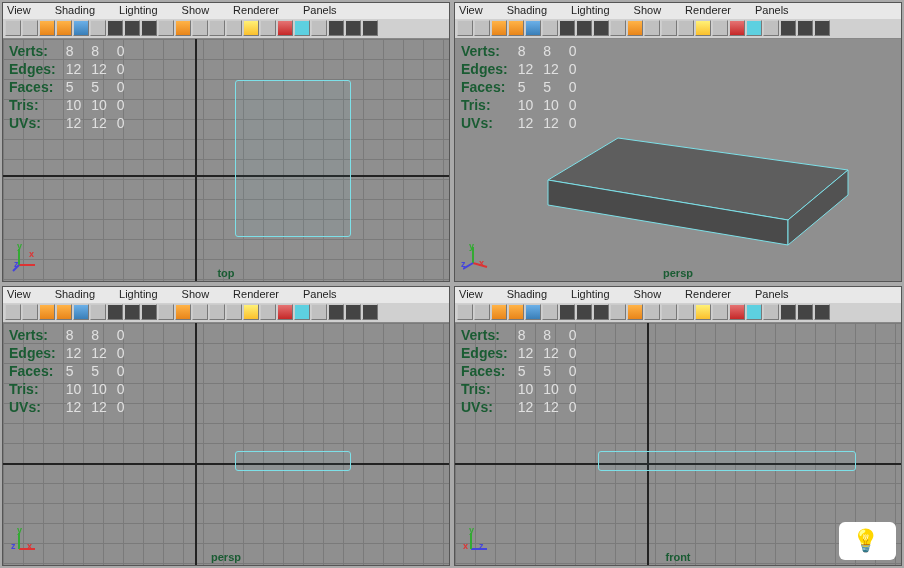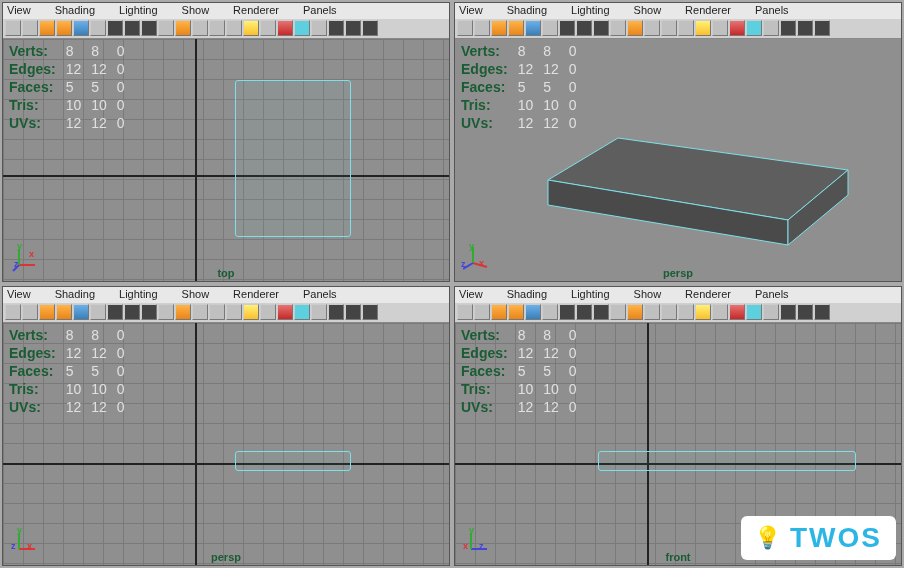"TWOS" span { html: <span>TWOS</span> -> none }
